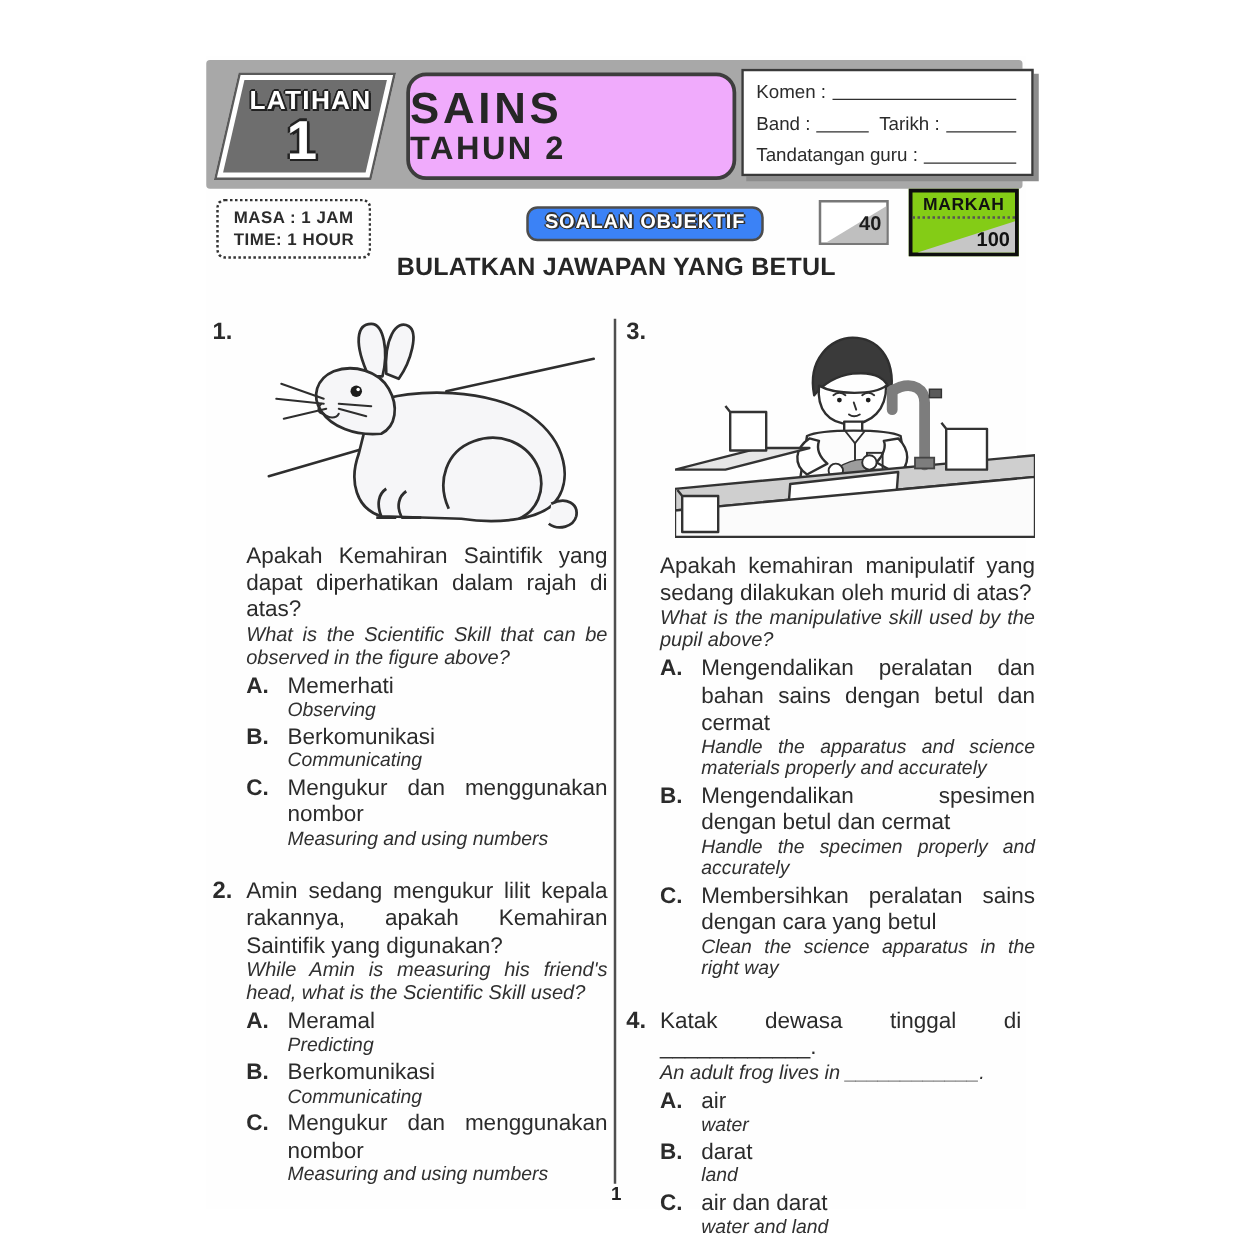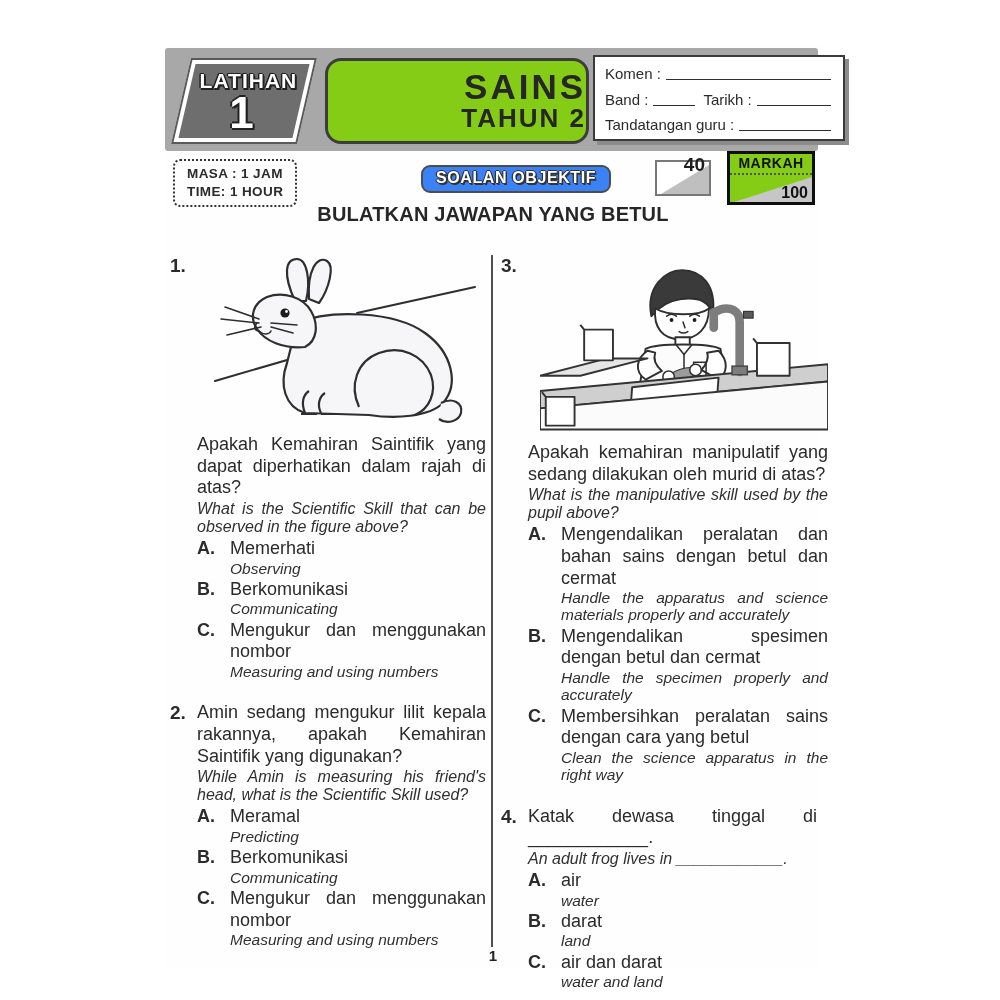"SAINS" .title-box { align-items: flex-end -> flex-start; background: #84cc16 -> #f0abfc }
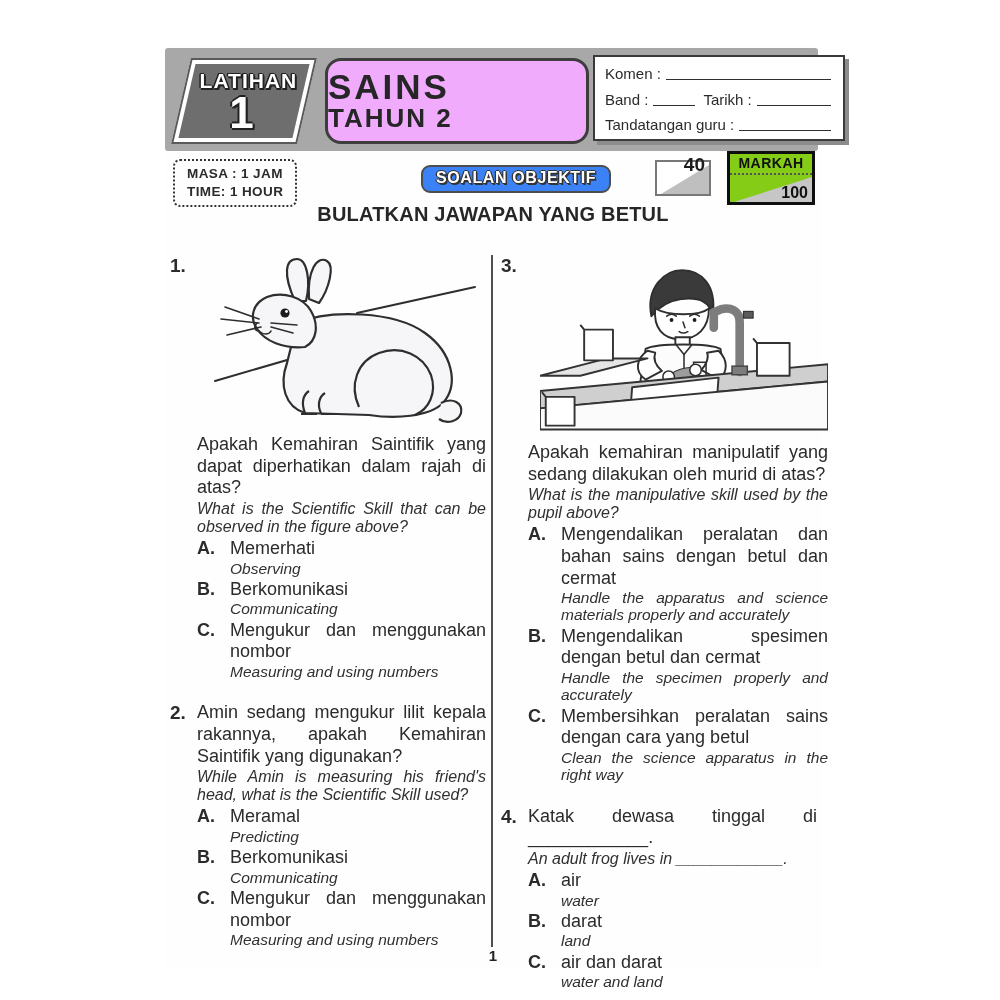"Komen :" .komen-box { width: 252px -> 234px }
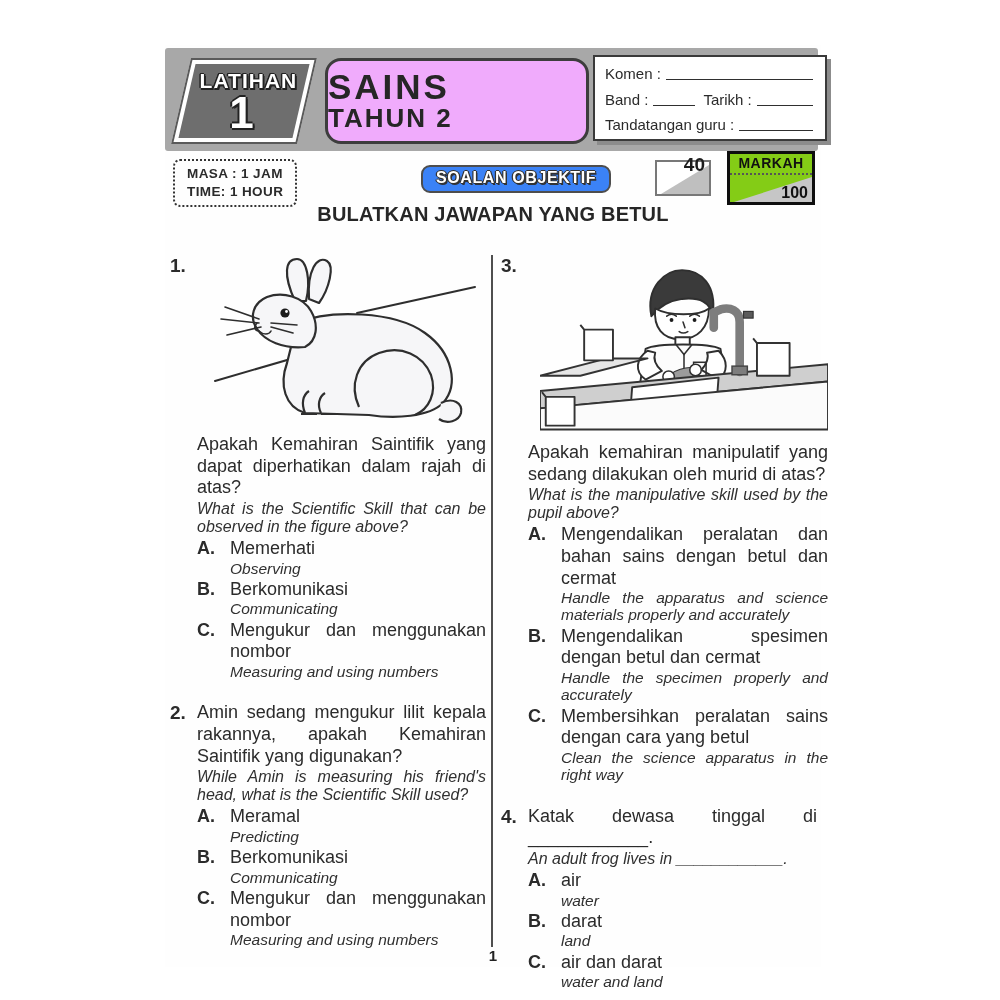"40" .box40 .val { bottom: 18px -> 5px; font-size: 19px -> 16px }
